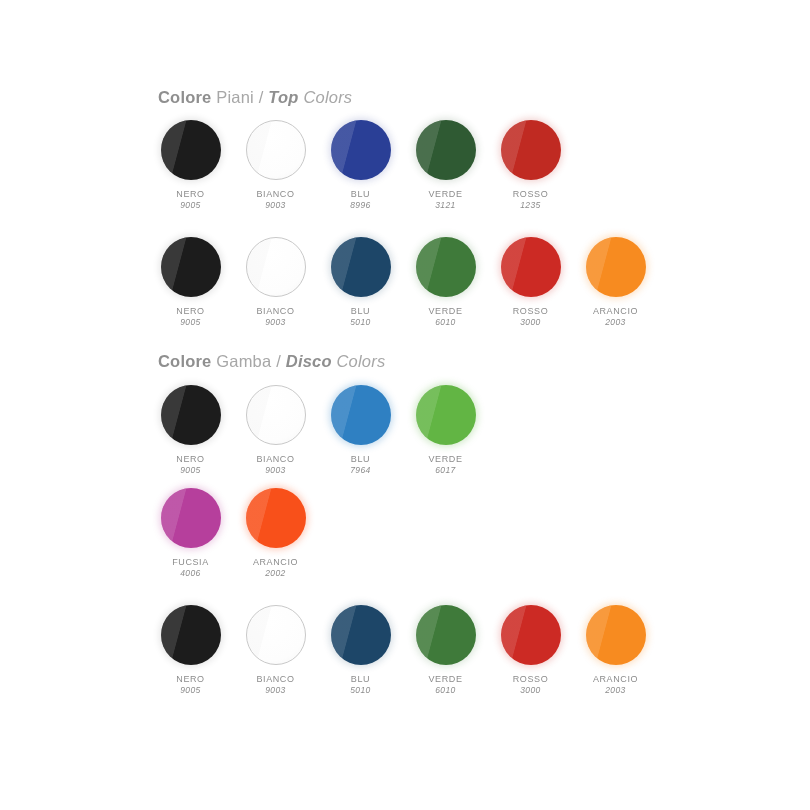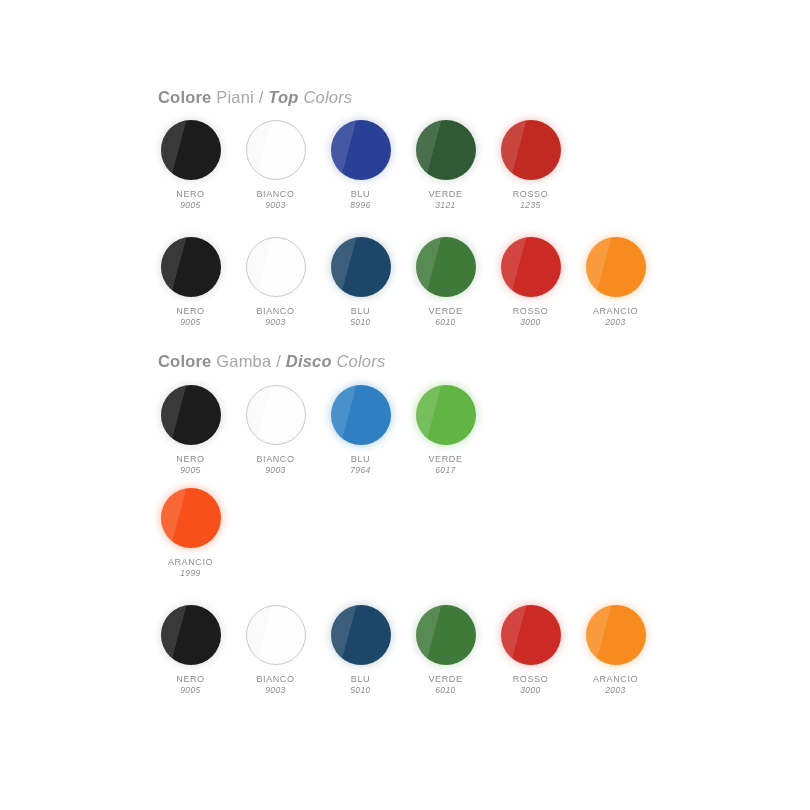"FUCSIA" div.swatch { html: none -> <div> <div> <div></div> </div> <div> <div>FUCSIA</div> <div>4006</div> </div> </div> }
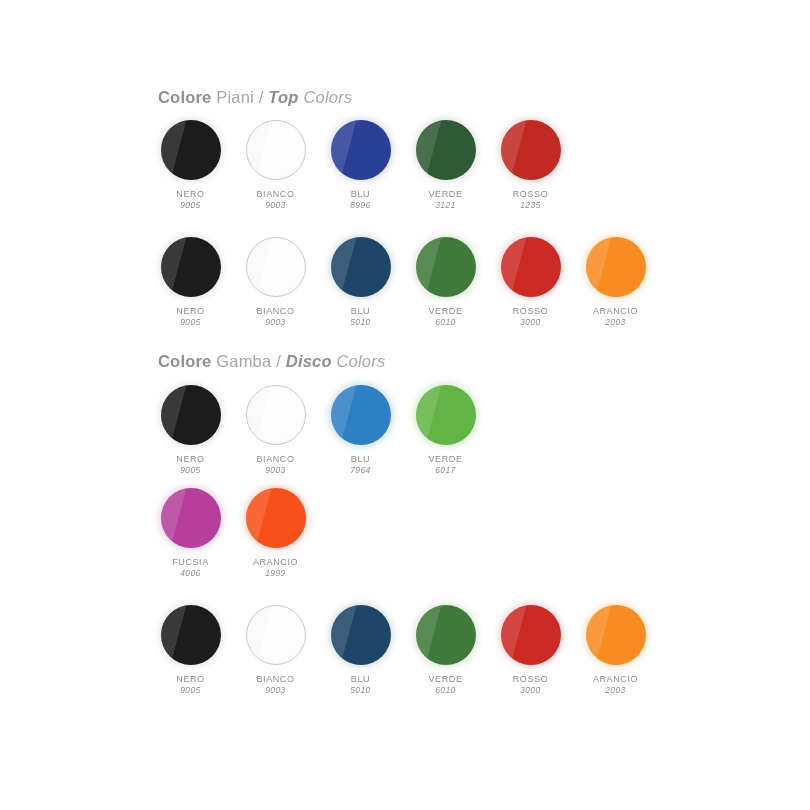"1999" div.lbl-code { text: 1999 -> 2002 }
